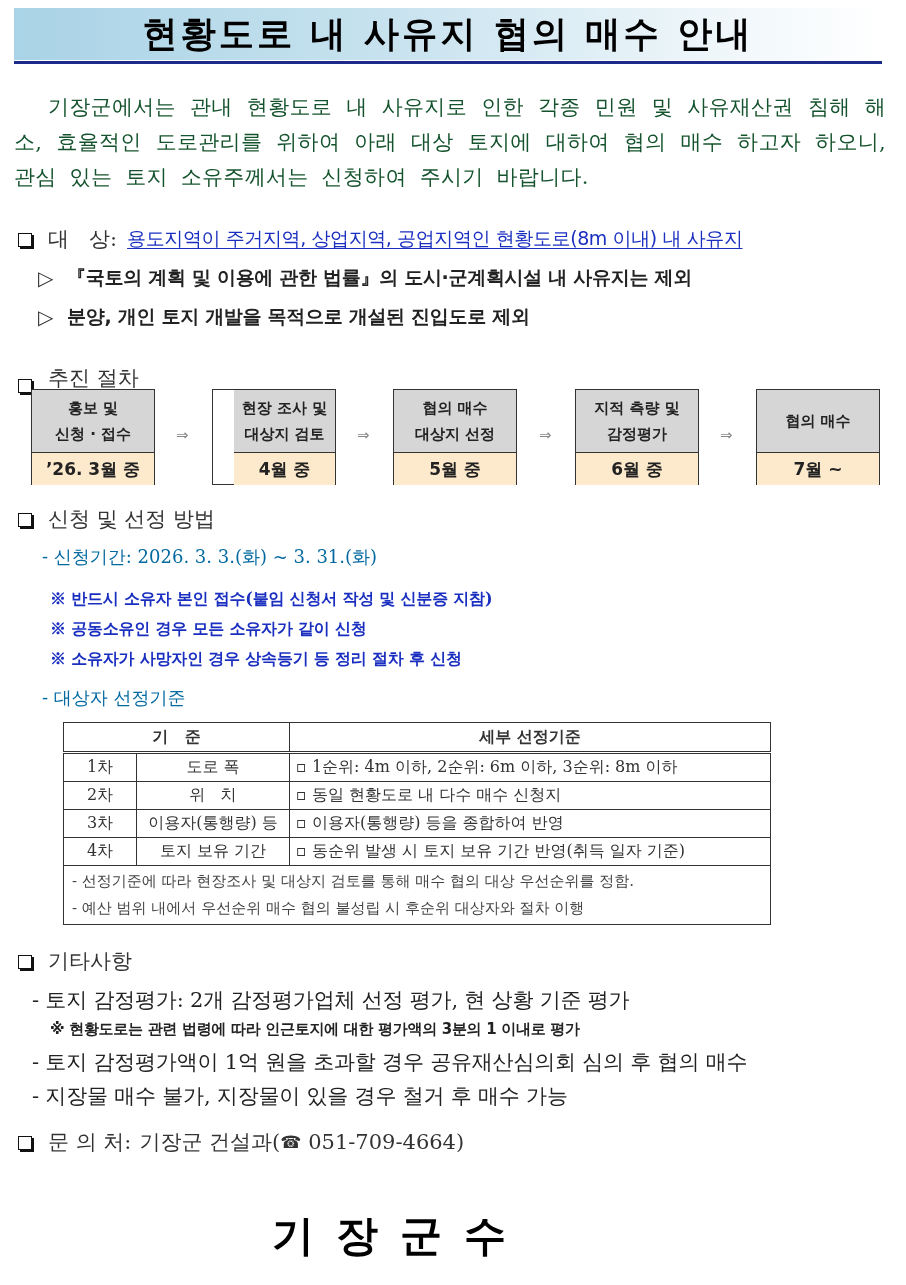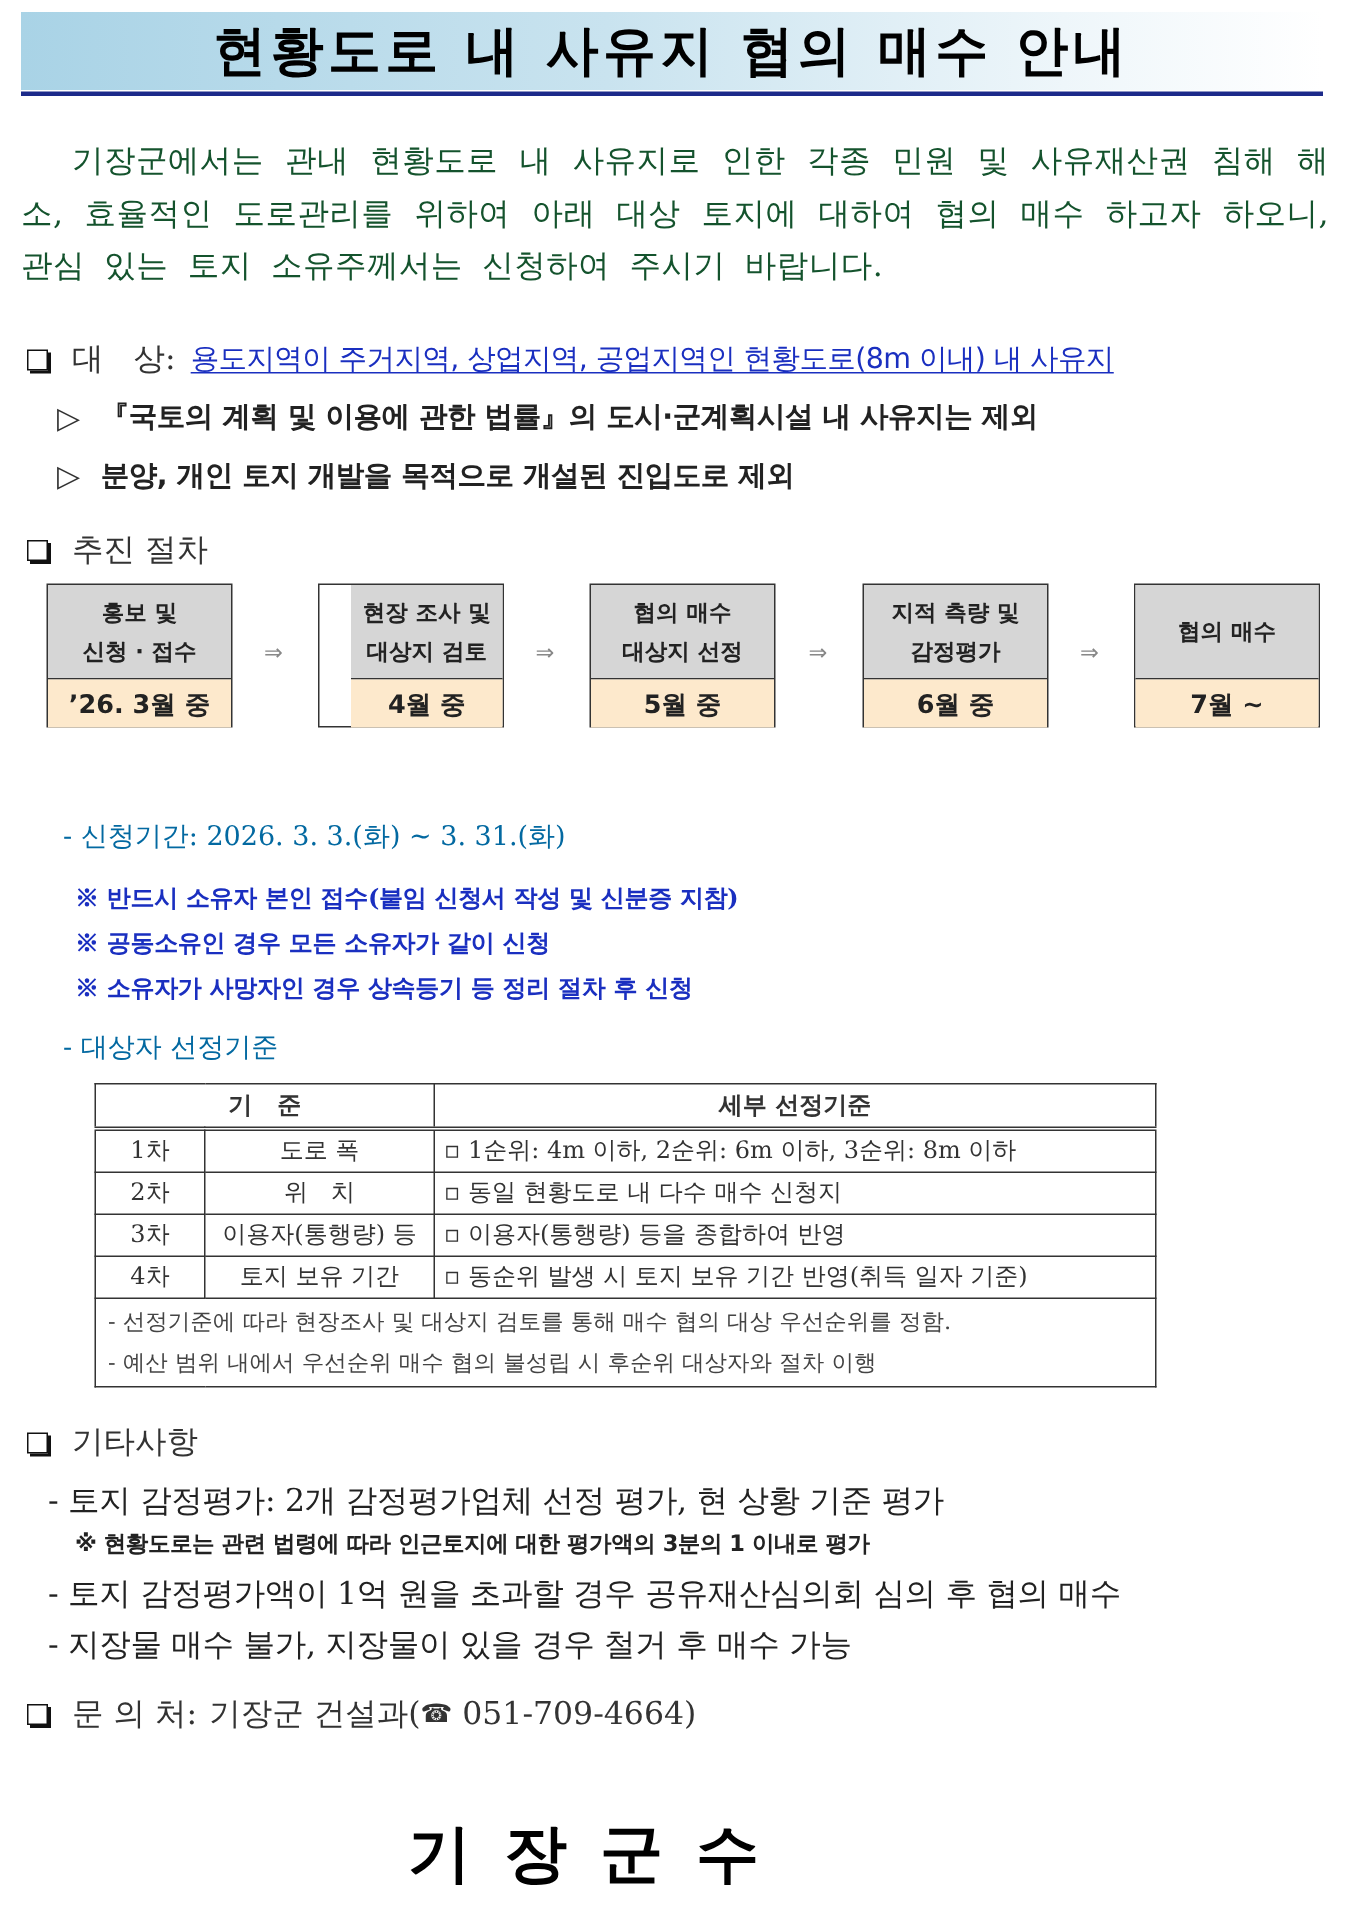"추진 절차" div.sec-head { align-items: none -> flex-end; top: 352px -> 364px }
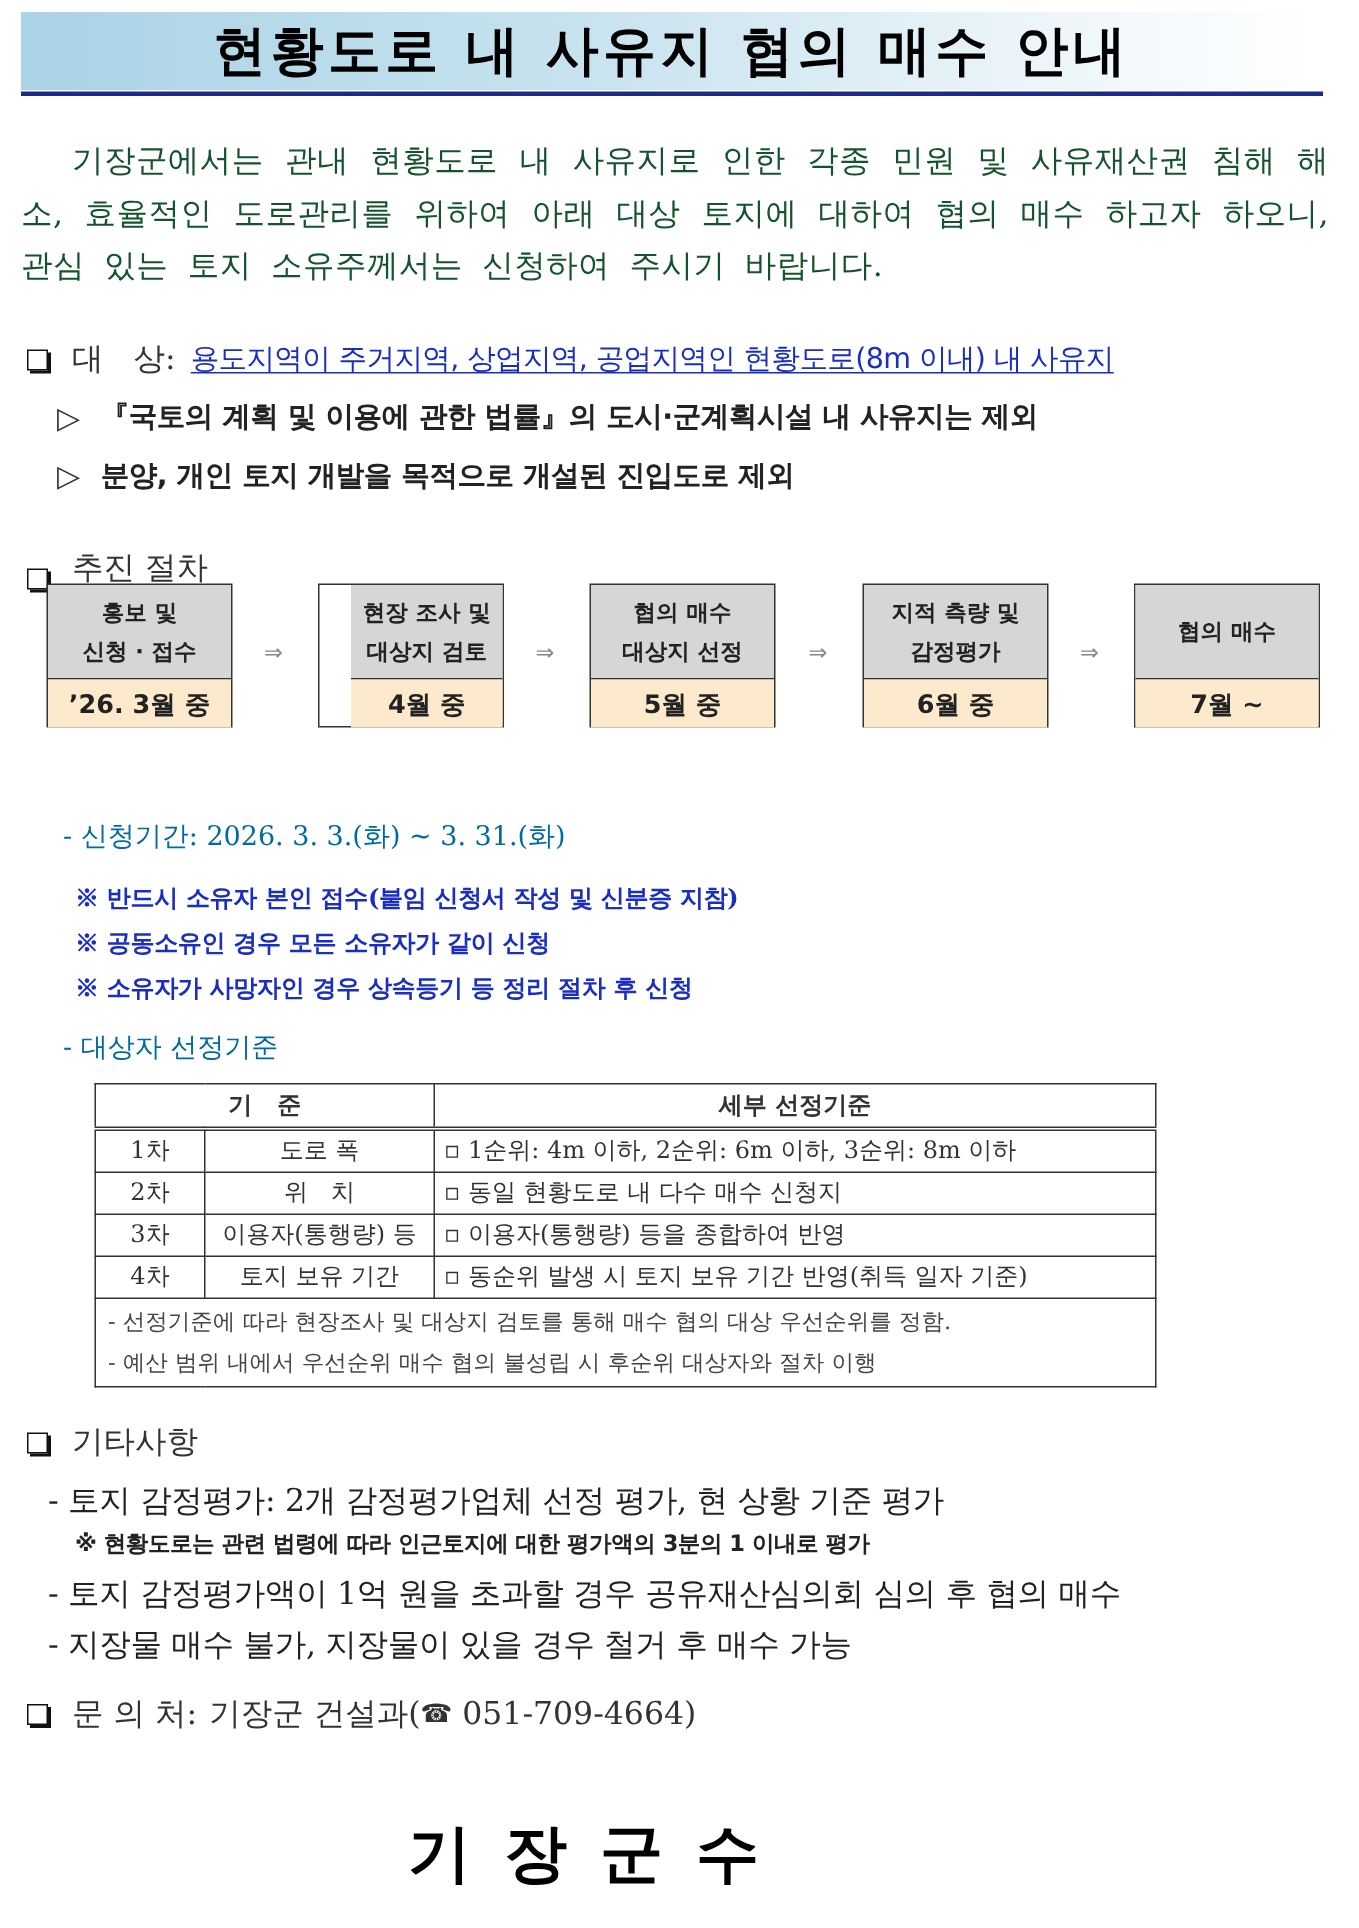"신청 및 선정 방법" div.sec-head { html: none -> <div> <span></span> <span>신청 및 선정 방법</span> </div> }
